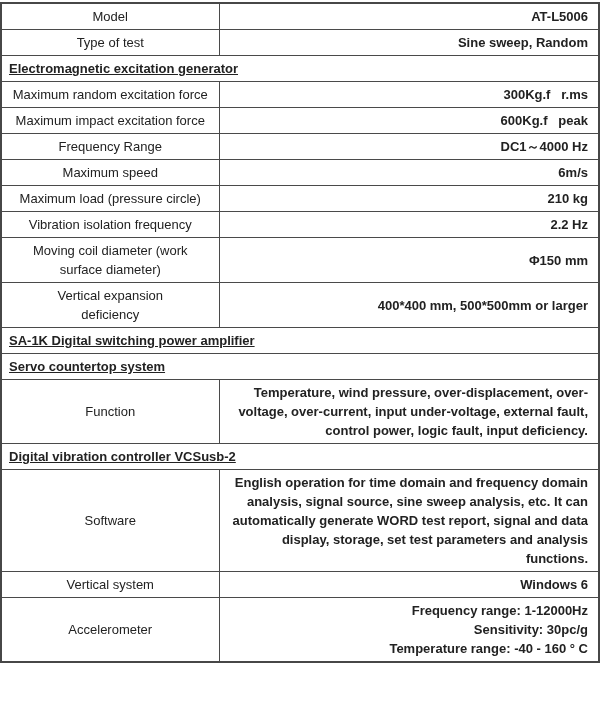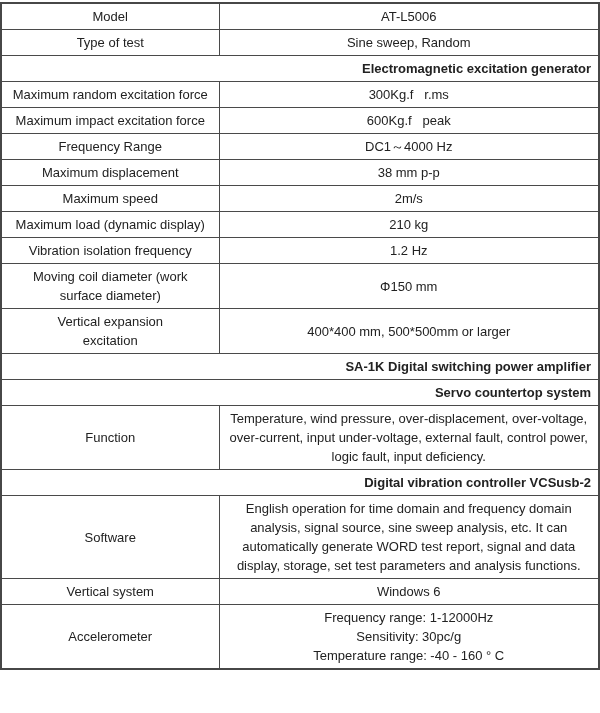"AT-L5006" td.value-cell { font-weight: none -> bold; text-align: center -> right }
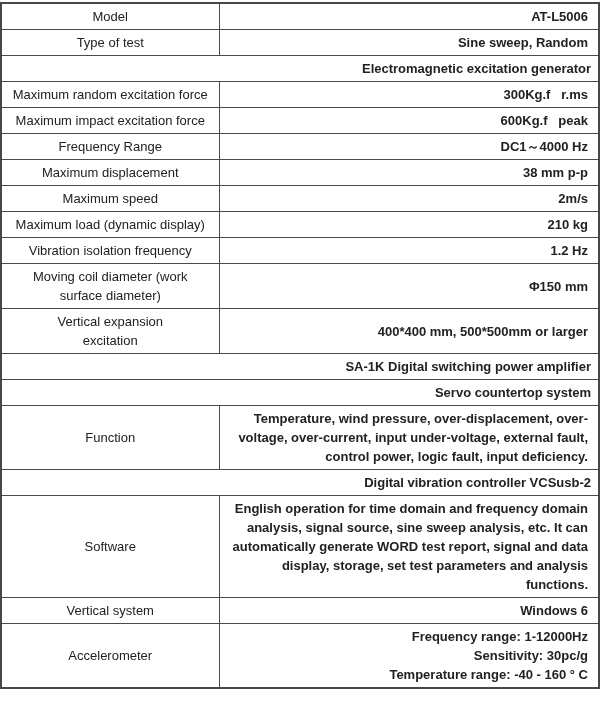"Electromagnetic excitation generator" td.section-cell { text-align: right -> left; text-decoration: none -> underline }
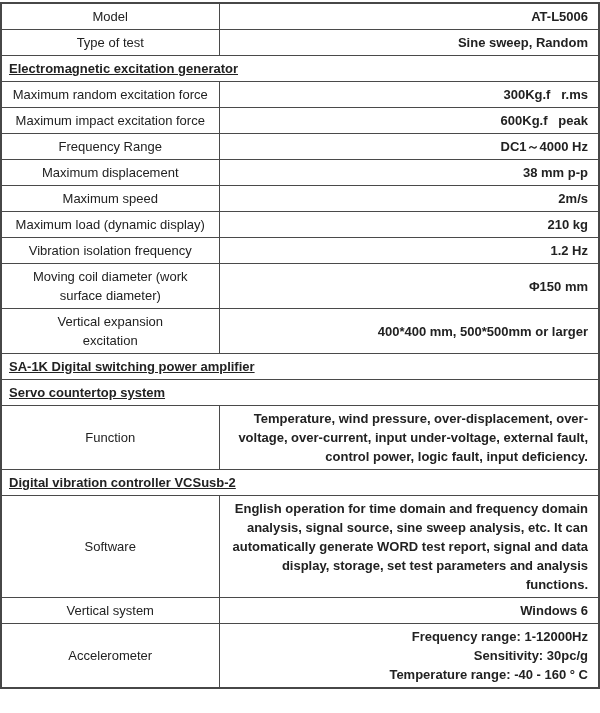"Maximum displacement" tr { html: <tr> <td>Maximum displacement</td> <td>38 mm p-p</td> </tr> -> none }
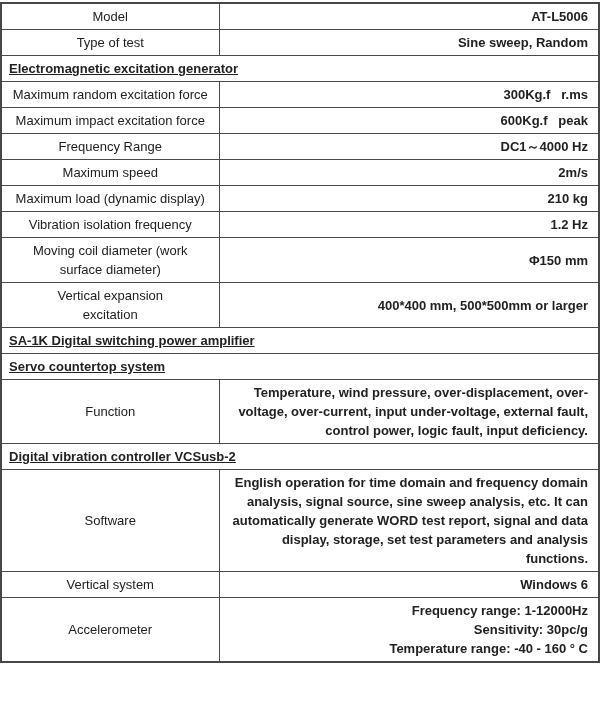"2m/s" td.value-cell { text: 2m/s -> 6m/s }
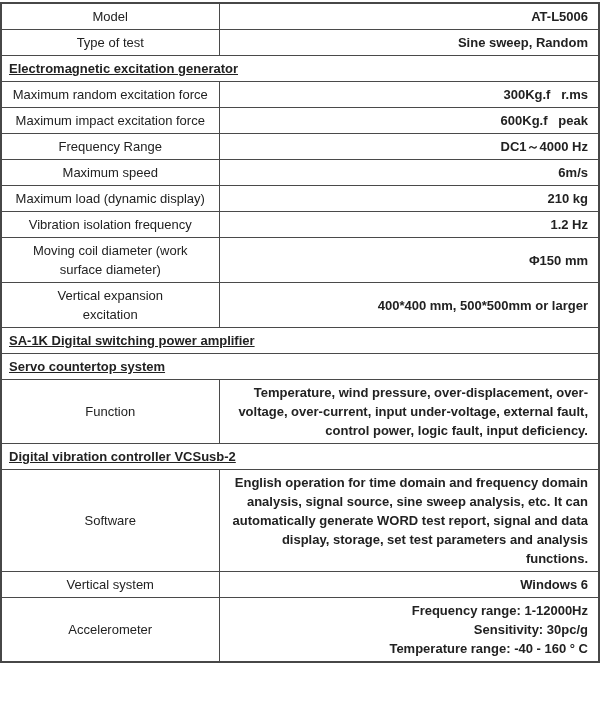"Maximum load (dynamic display)" td.label-cell { text: dynamic display -> pressure circle }
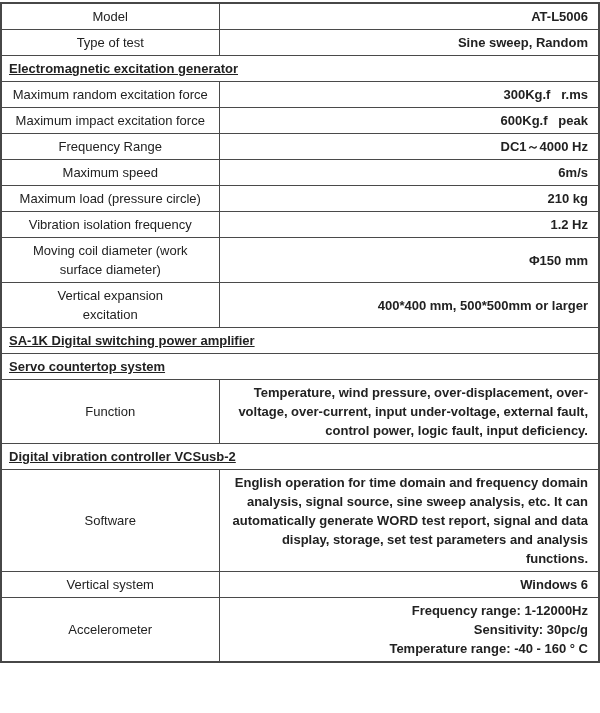"1.2 Hz" td.value-cell { text: 1.2 -> 2.2 }
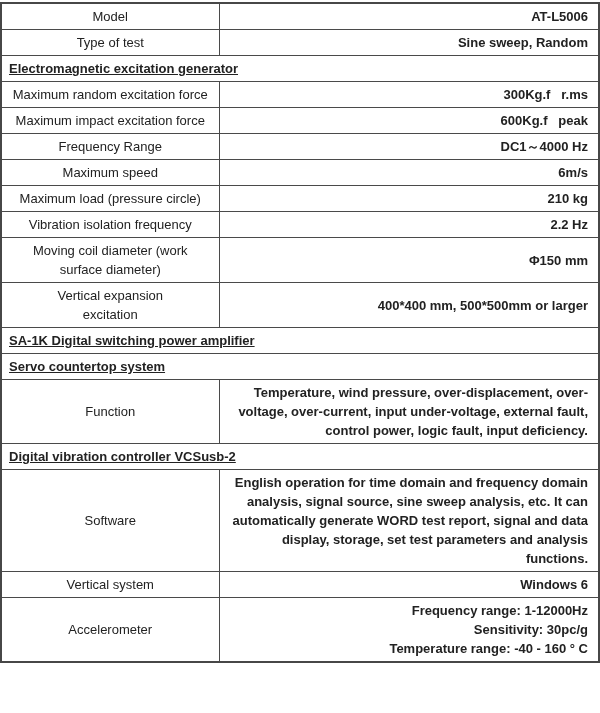"Vertical expansion" td.label-cell { text: excitation -> deficiency }
